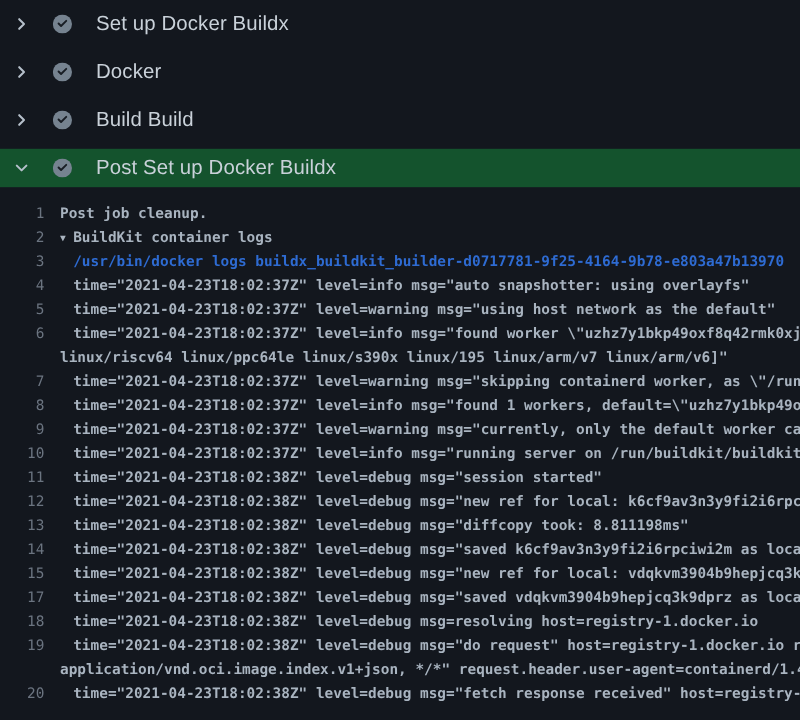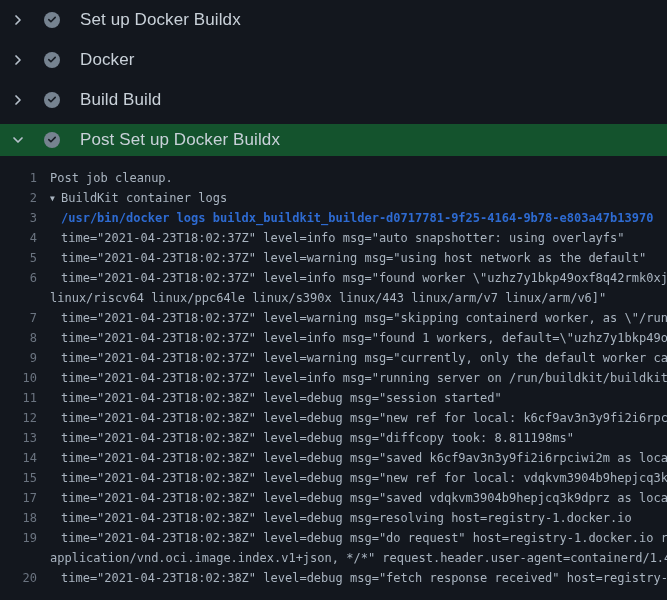"Post job cleanup." .row-content { font-weight: none -> bold }
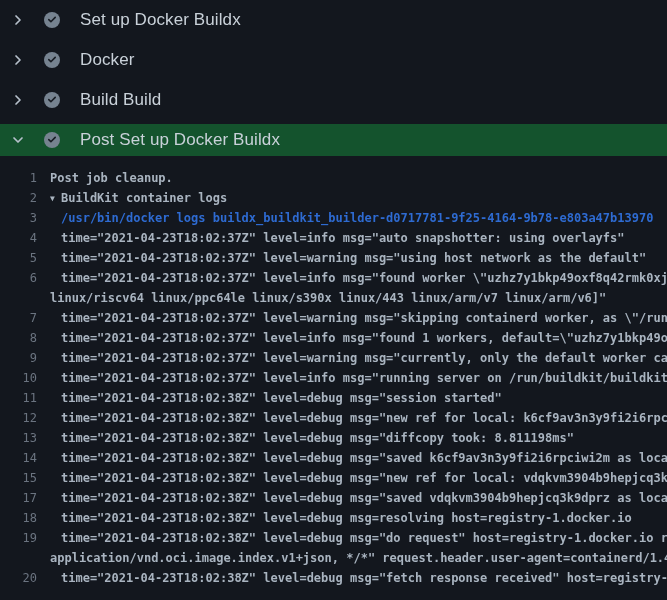"linux/riscv64 linux/ppc64le linux/s390x" span.row-content { text: linux/443 -> linux/195 }
